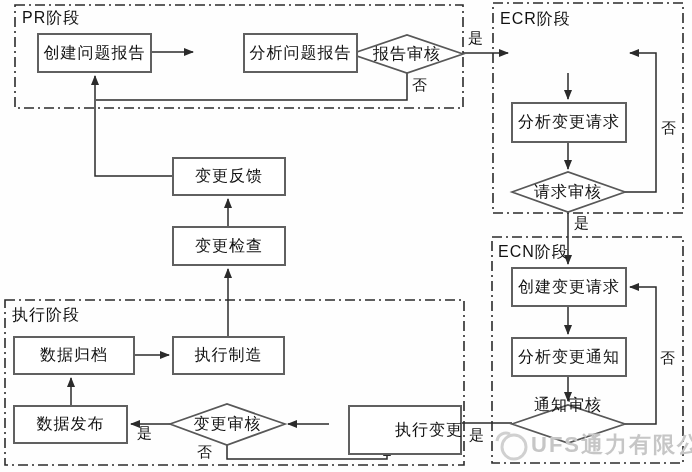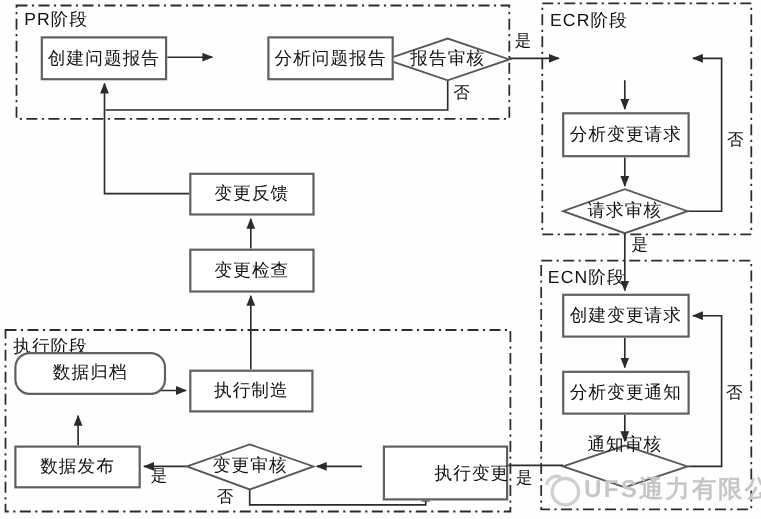"数据归档" div.node { border-radius: 14px -> none; top: 320px -> 336px; width: 138px -> 122px }
